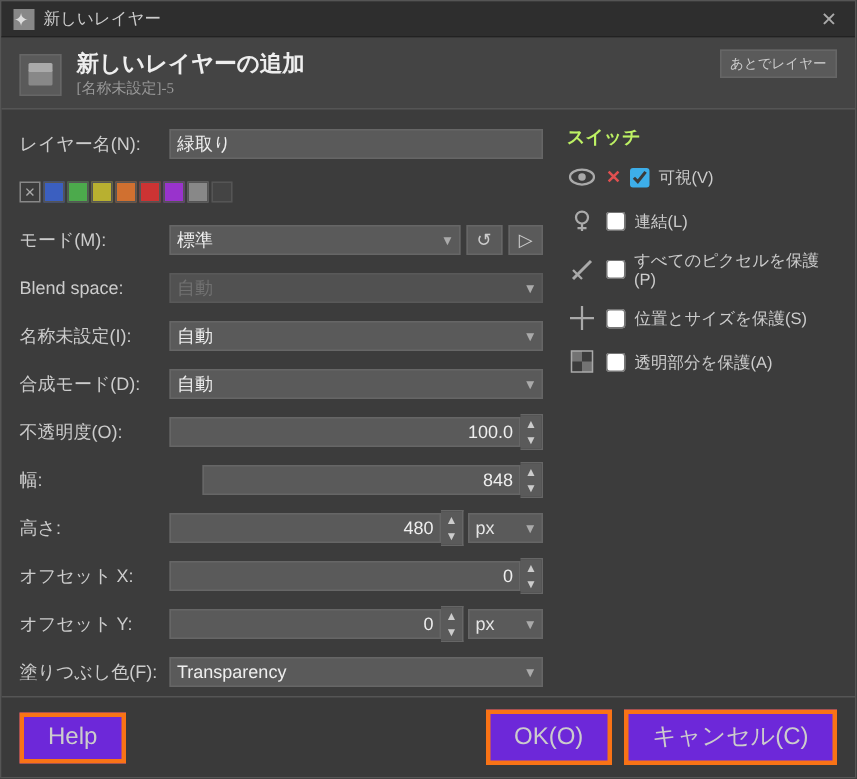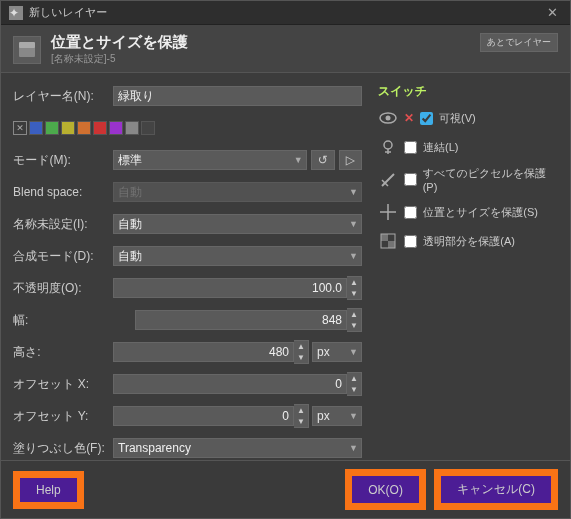"位置とサイズを保護" span.dialog-title-main { text: 位置とサイズを保護 -> 新しいレイヤーの追加 }
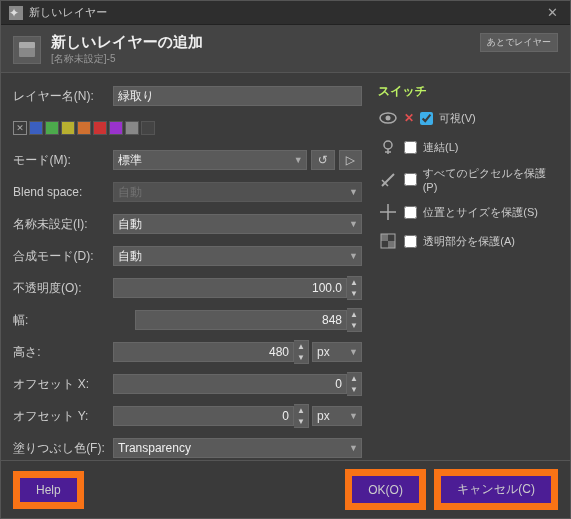"[名称未設定]-5" .dialog-title-sub { font-family: none -> Liberation Serif, serif }
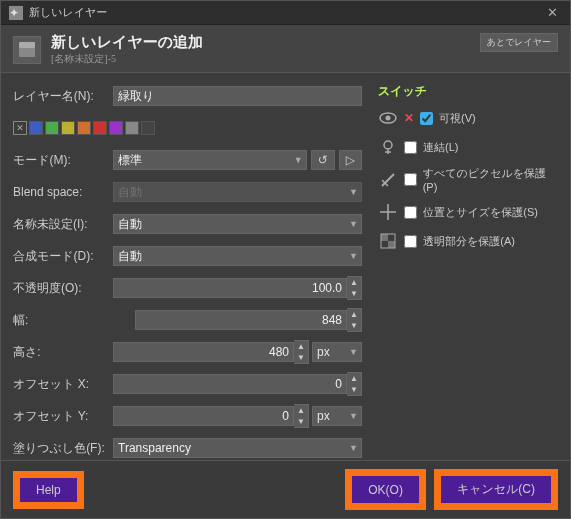"Help" .footer-btn { background: #4c1d95 -> #6d28d9; border: 7px solid #f97316 -> 3px solid #f97316; font-size: 12px -> 16px }
